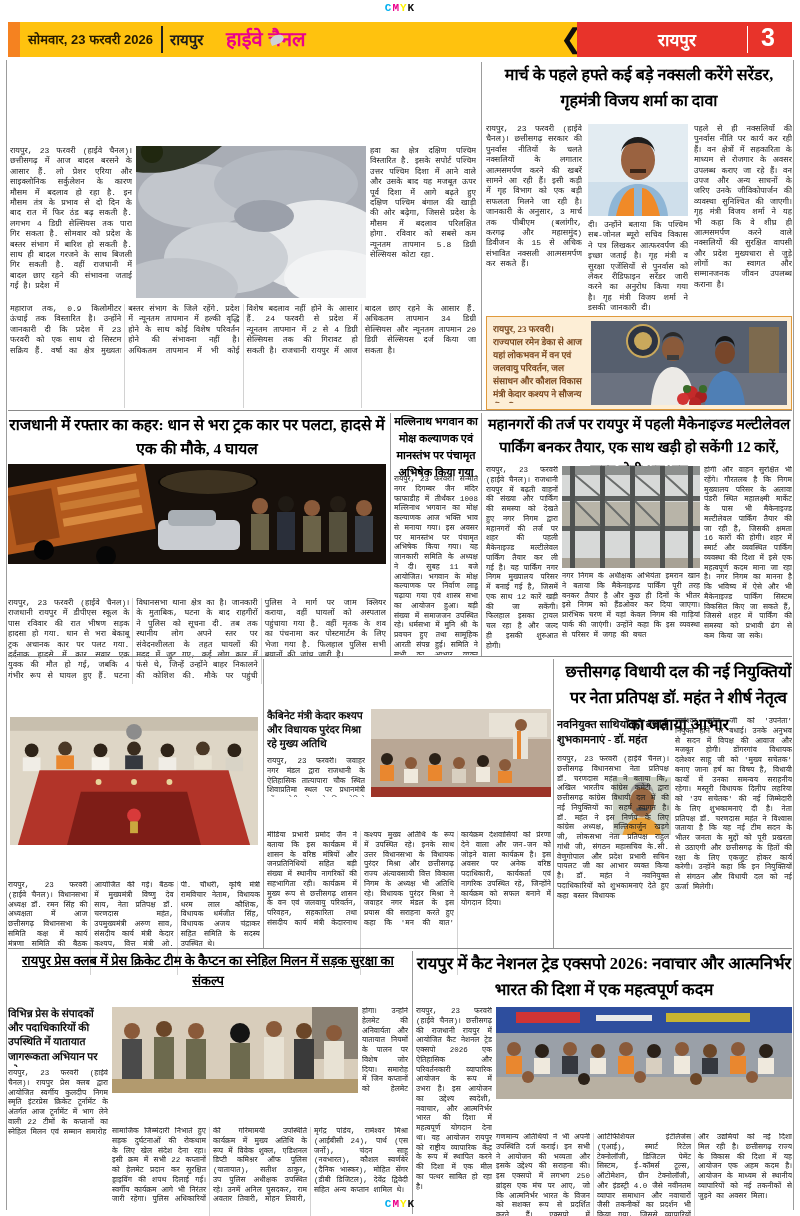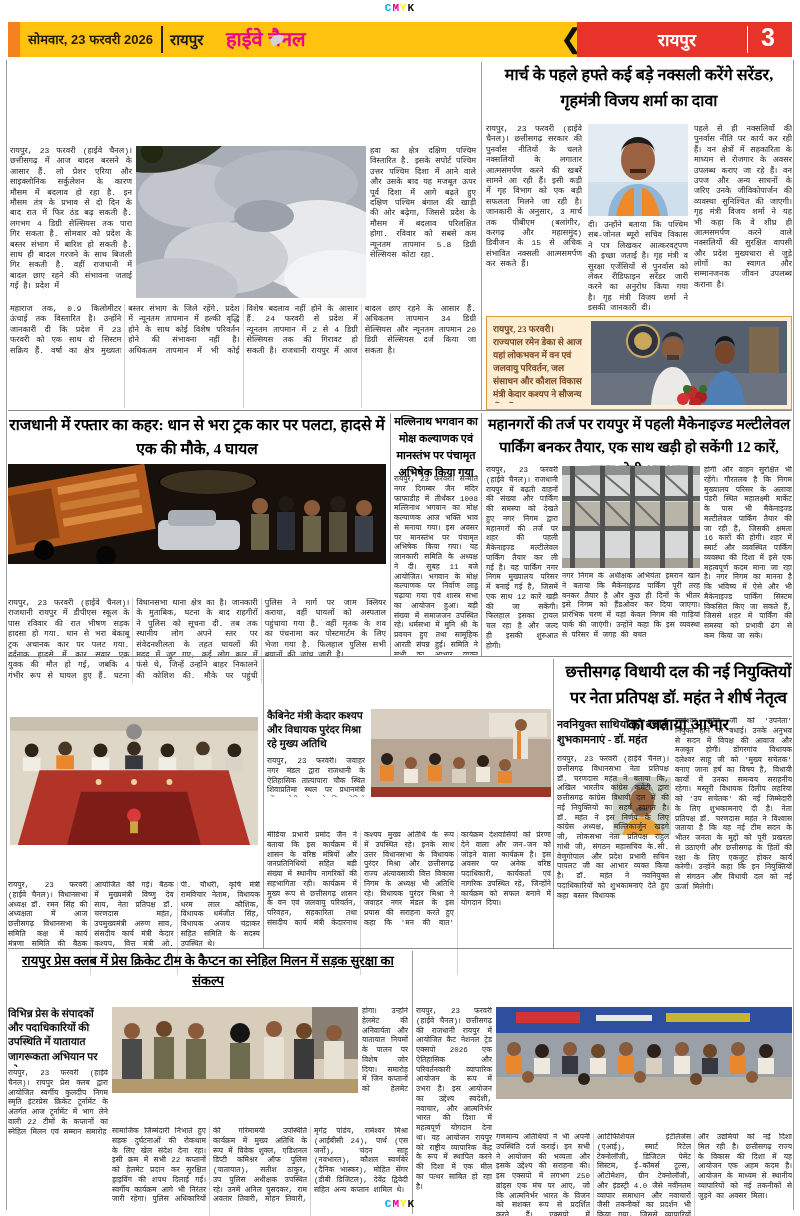"दी। उन्होंने बताया कि पश्चिम" div.body-txt { text: आत्करवट्पण -> आत्फरवर्पण }
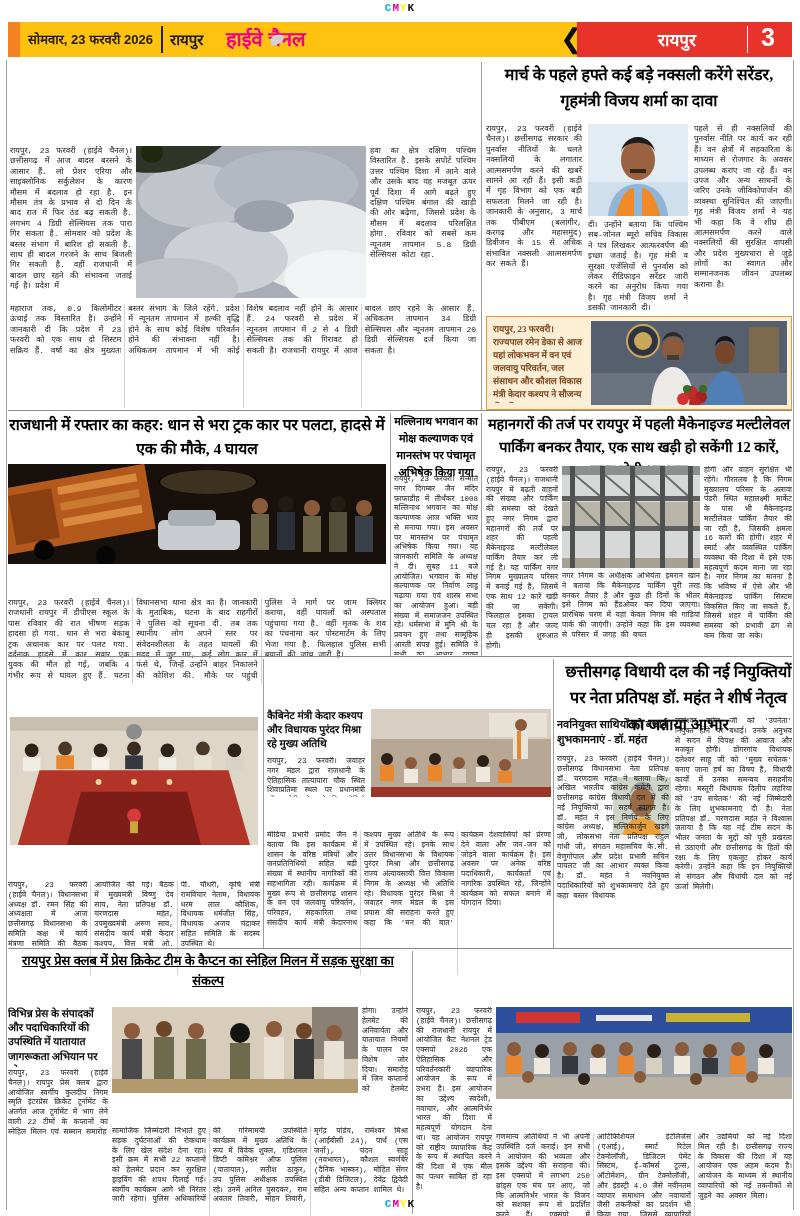"रायपुर में कैट नेशनल ट्रेड" div.hl { html: none -> <div>रायपुर में कैट नेशनल ट्रेड एक्सपो 2026: नवाचार और आत्मनिर्भर भारत की दिशा में एक महत्वपूर्ण कदम</div> }
